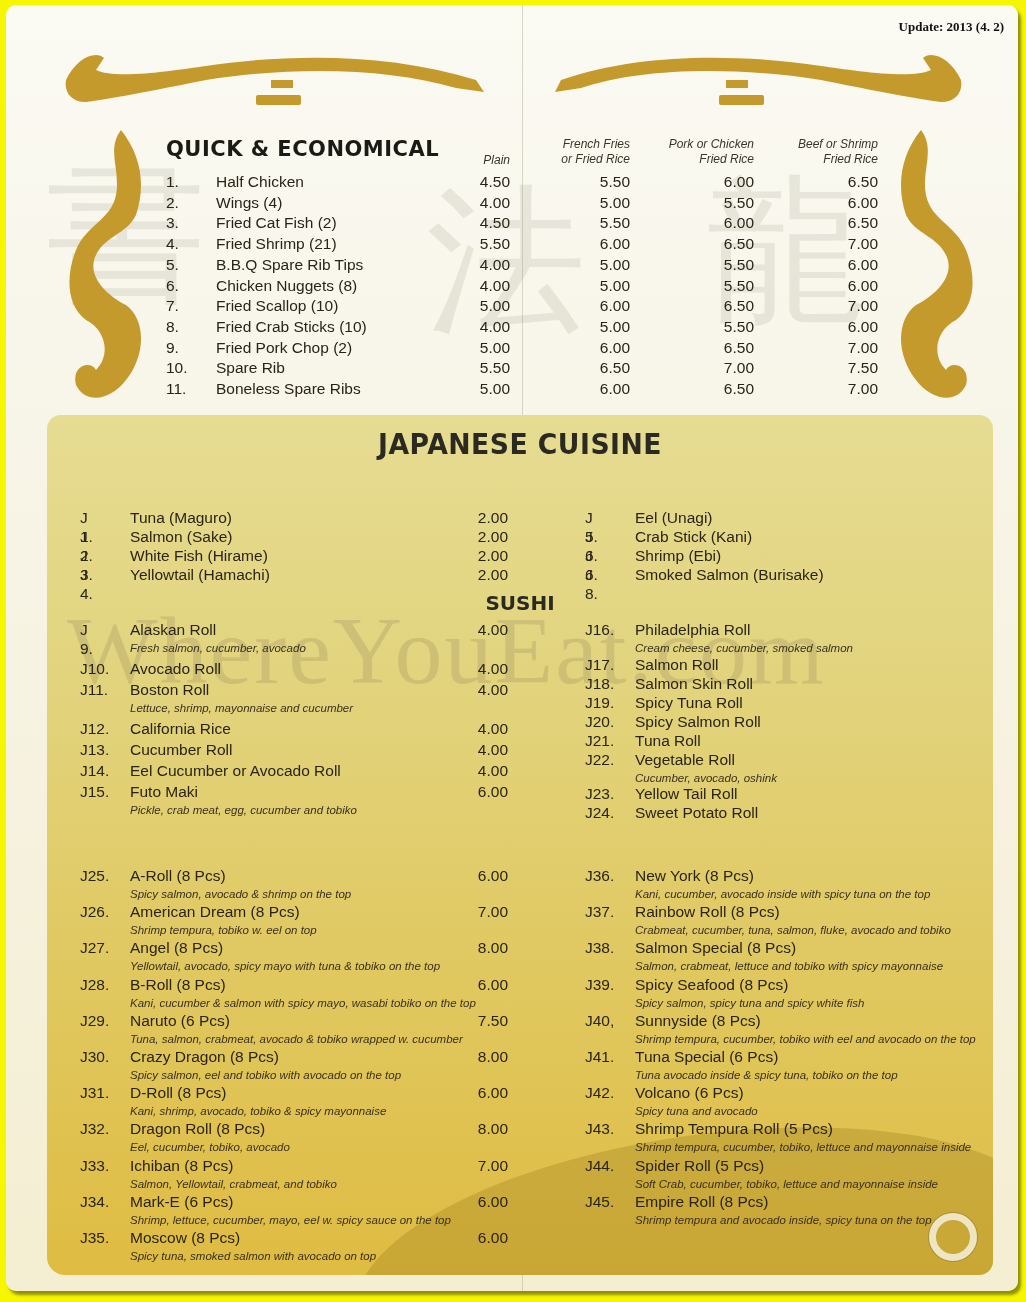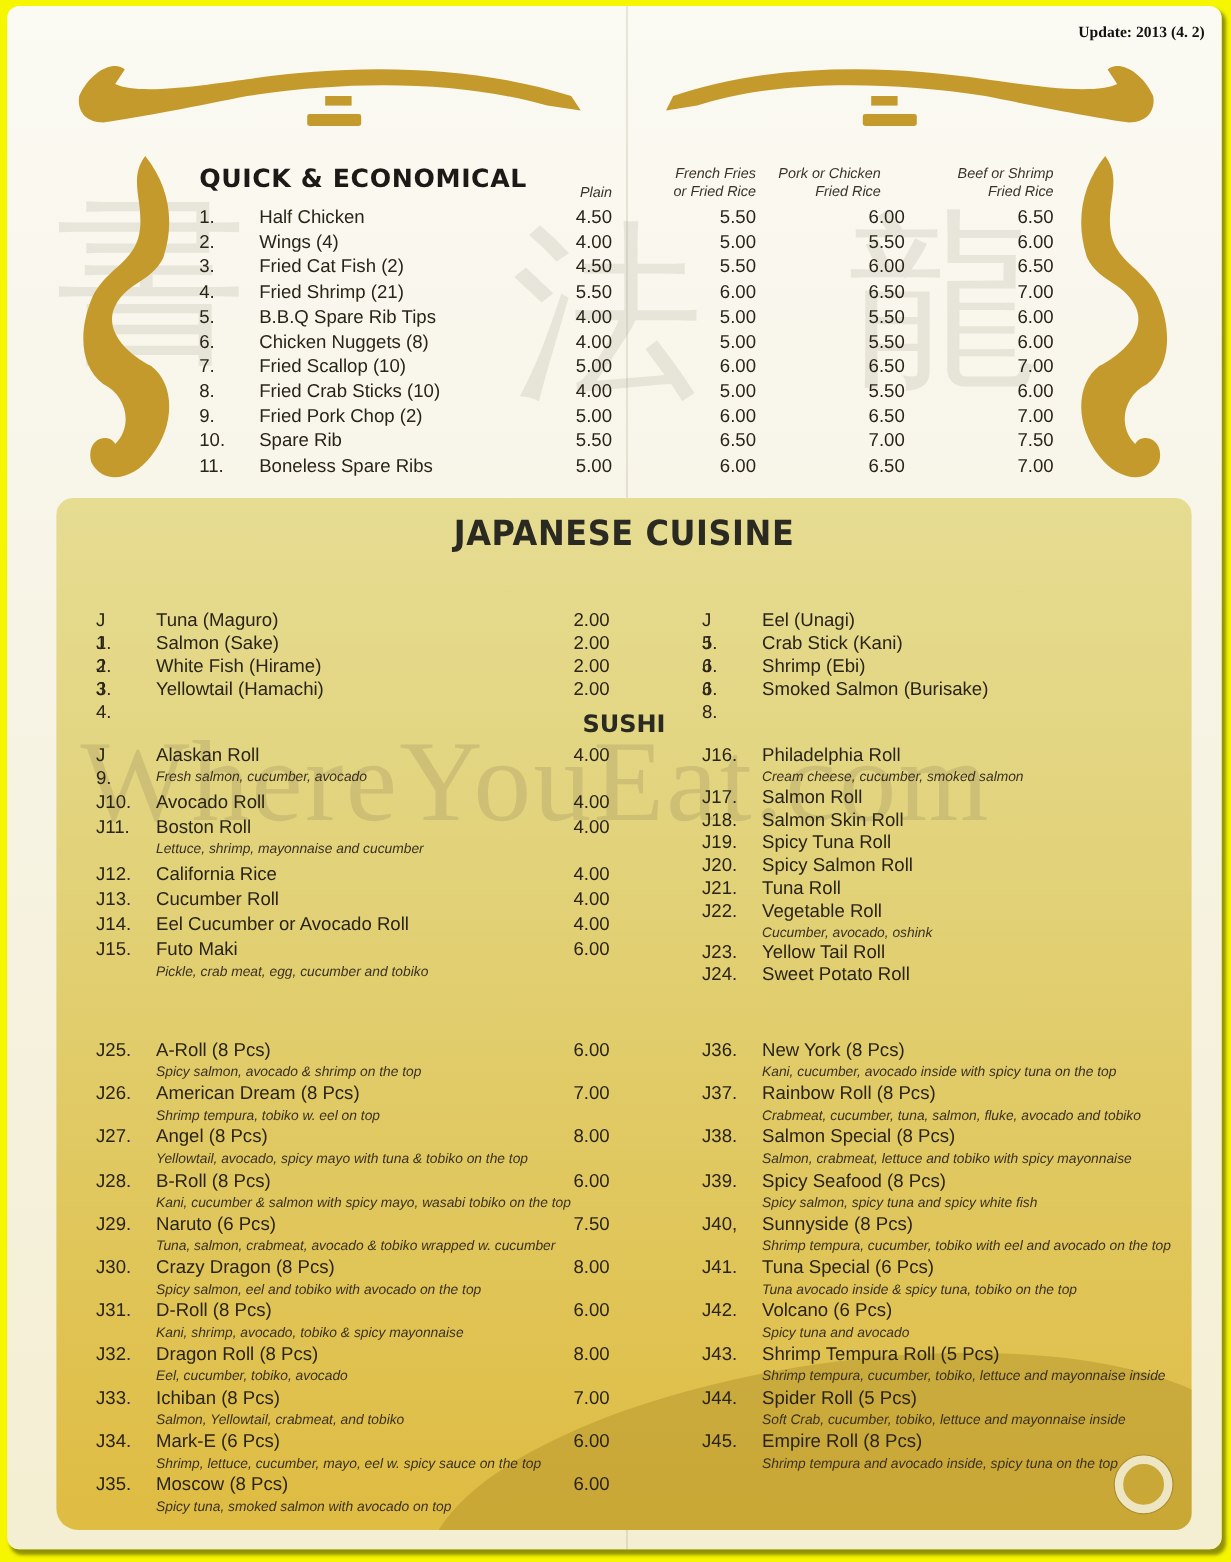"Pork or Chicken" div.qe-head { left: 470px -> 490px }
